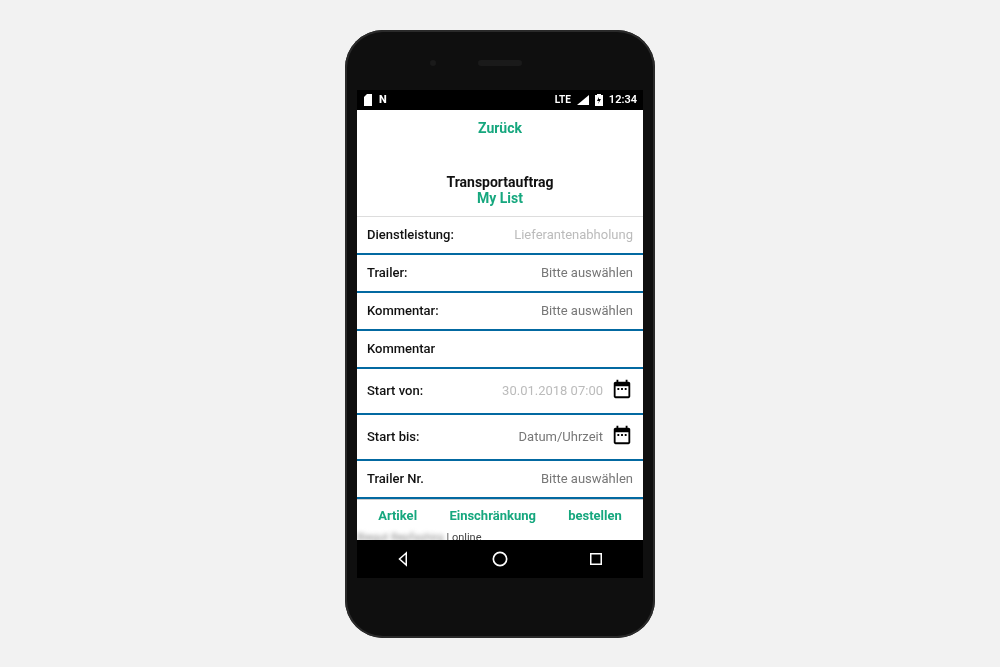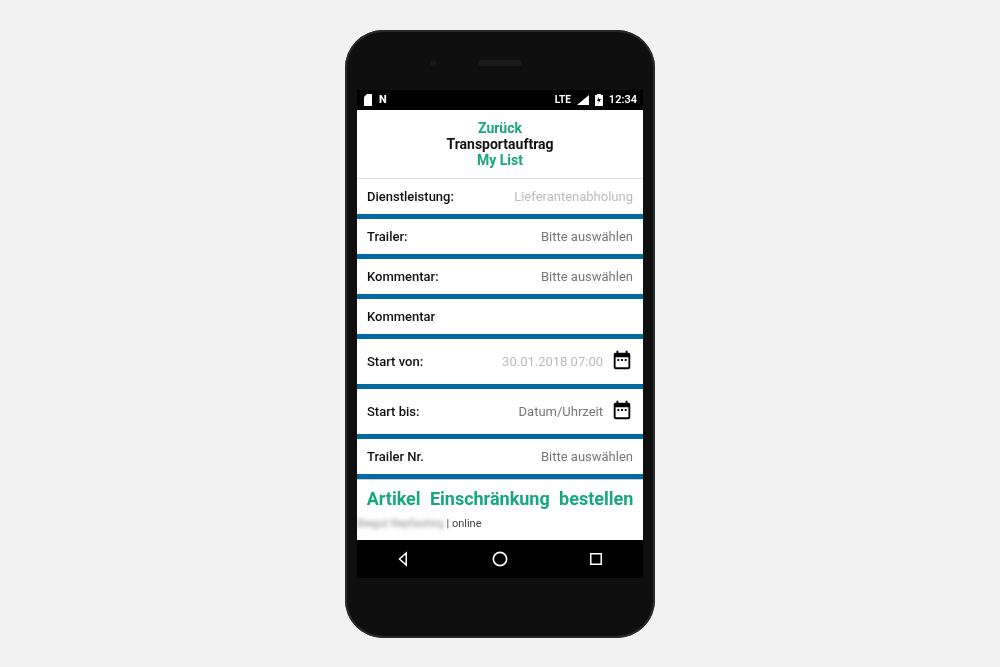"Transportauftrag" .app-header .title { margin-top: none -> 38px }
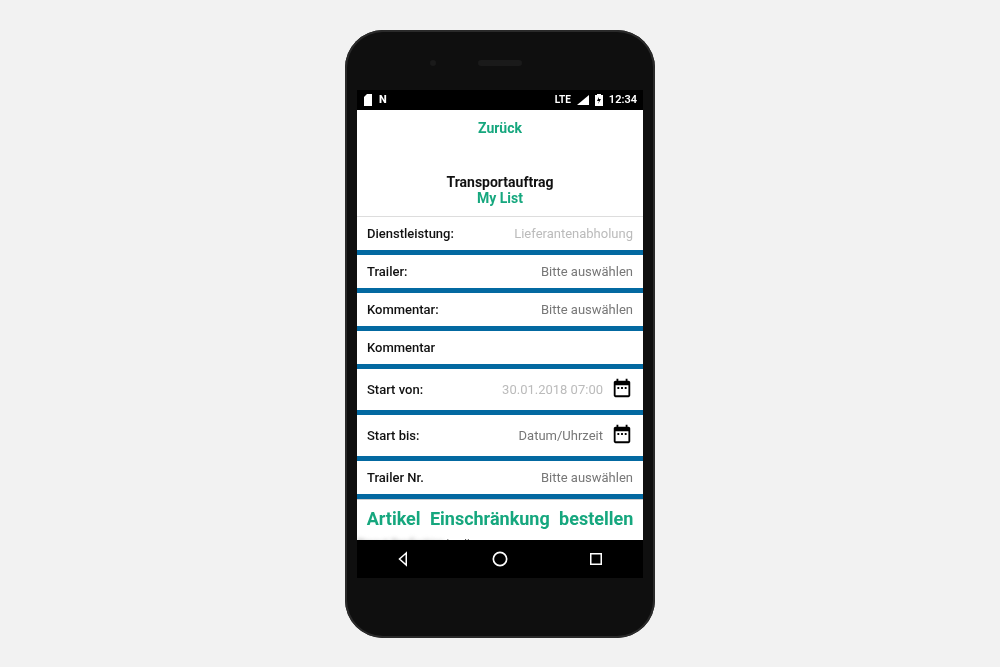"Dienstleistung:" .row { border-bottom: 5px solid #0369a1 -> 2px solid #0369a1 }
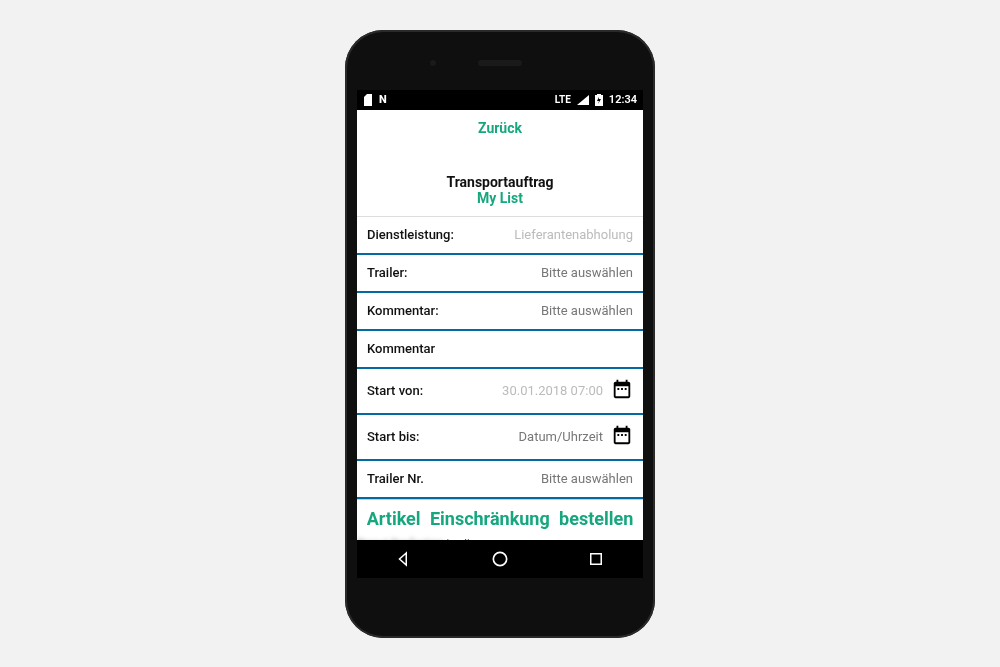"Artikel" .tabbar { font-size: 18px -> 13px }
